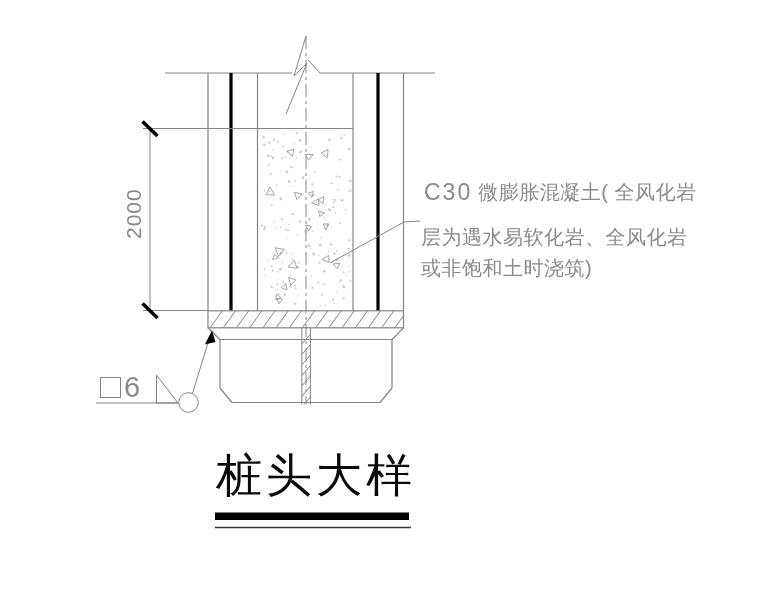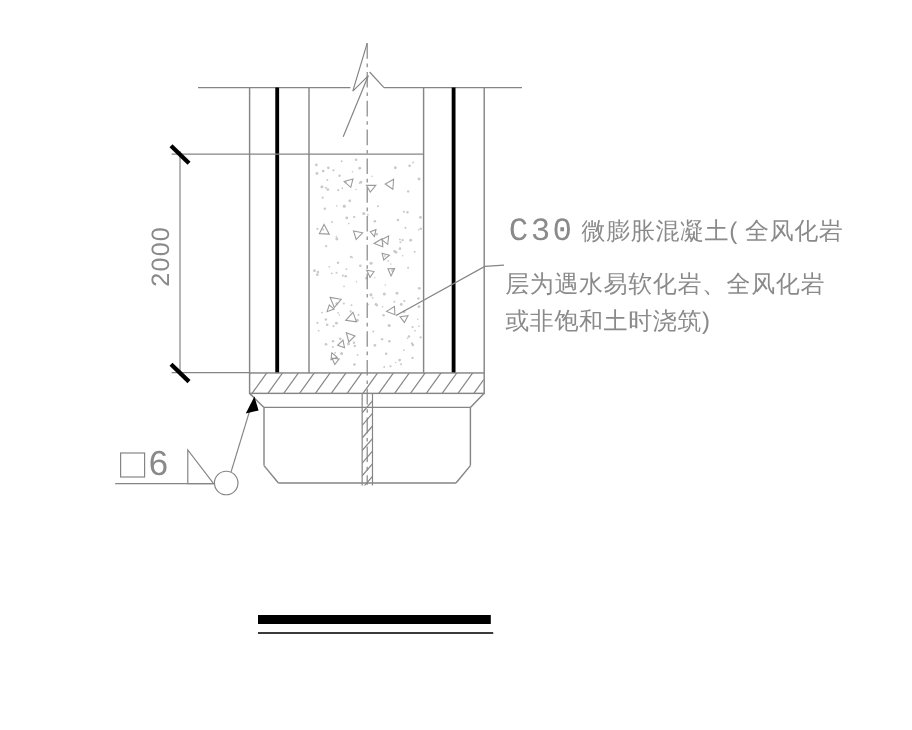"C30" .anno .code { font-family: Liberation Mono, monospace -> none; font-size: 27px -> 23px }
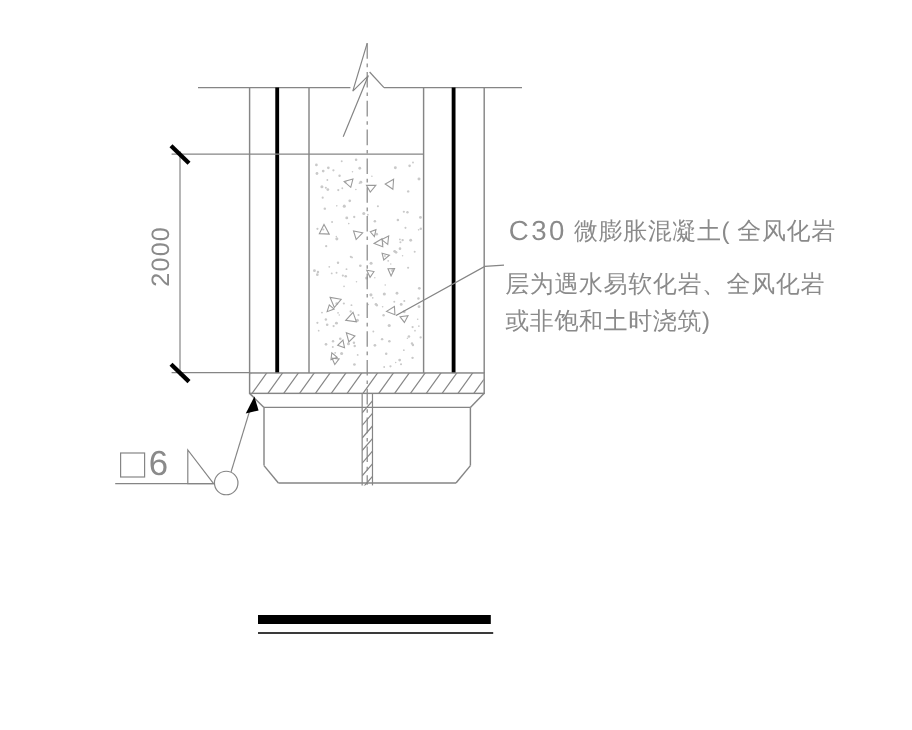"桩头大样" div.title { html: none -> <div>桩头大样</div> }
